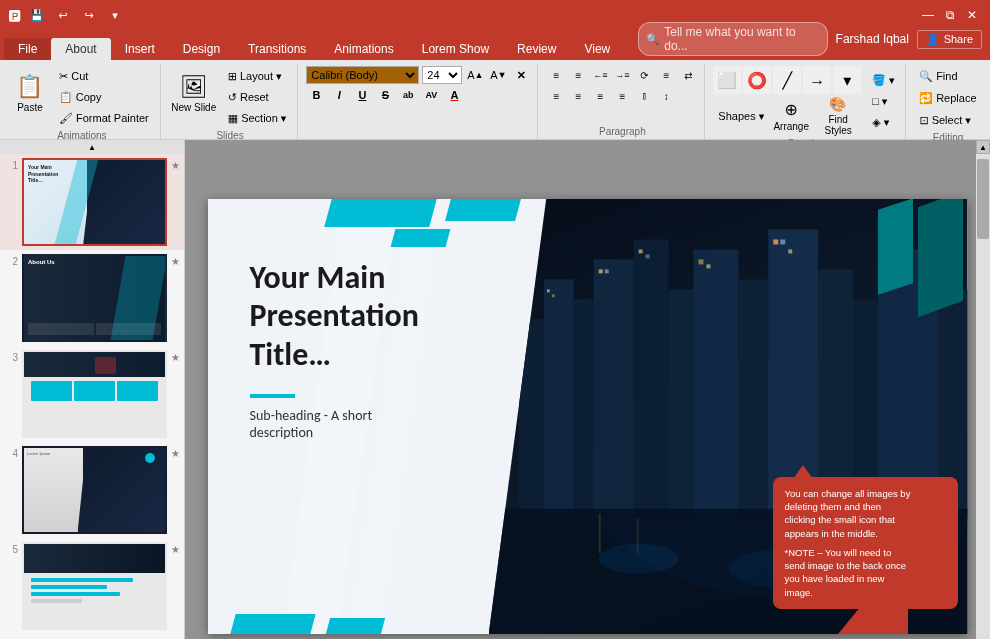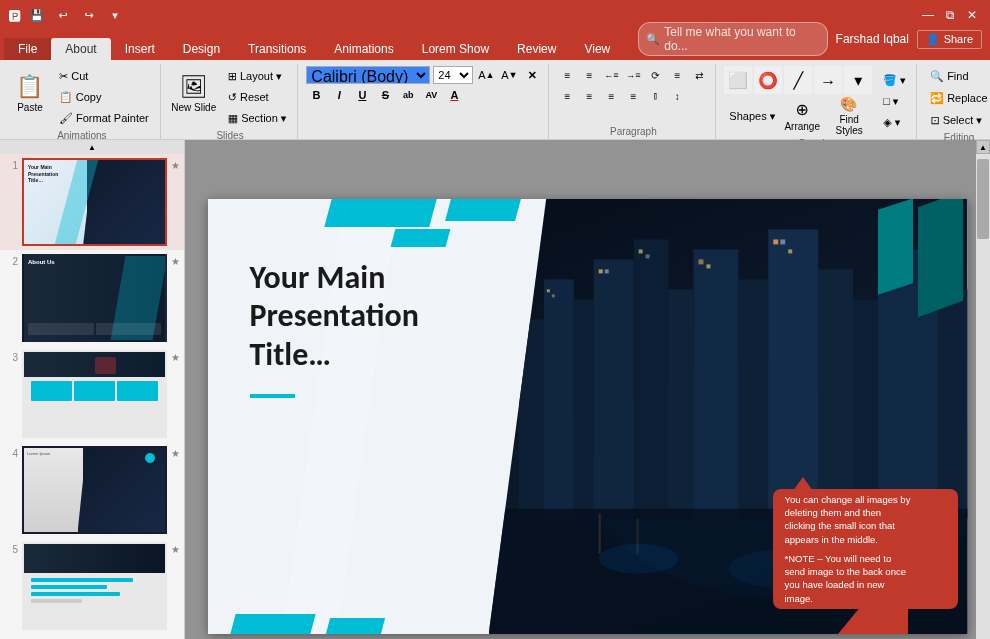"Calibri (Body)" .font-select { background: #3b82f6 -> #a16207; font-size: 16px -> 11px; width: 124px -> 113px }
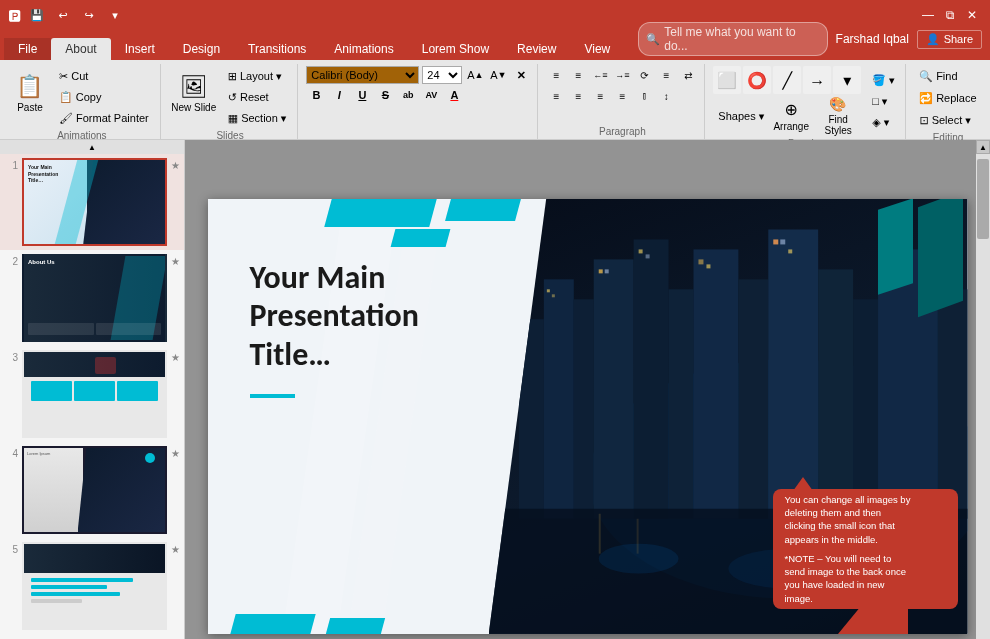"Sub-heading - A short" div.slide-subheading { html: none -> <div>Sub-heading - A short description</div> }
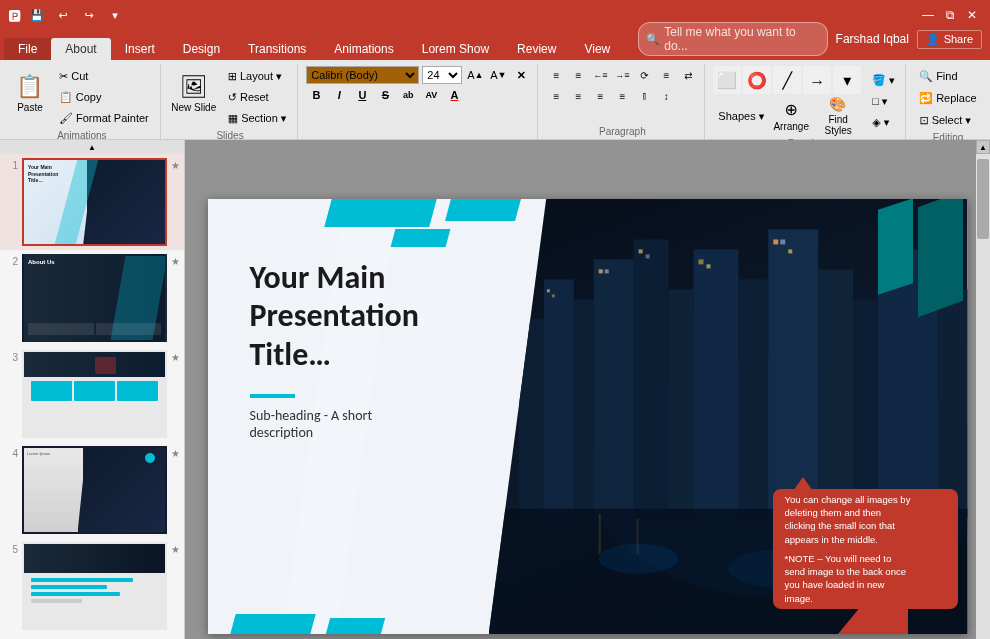"You can change all images" .callout-bubble { padding: 4px 12px -> 10px 12px }
